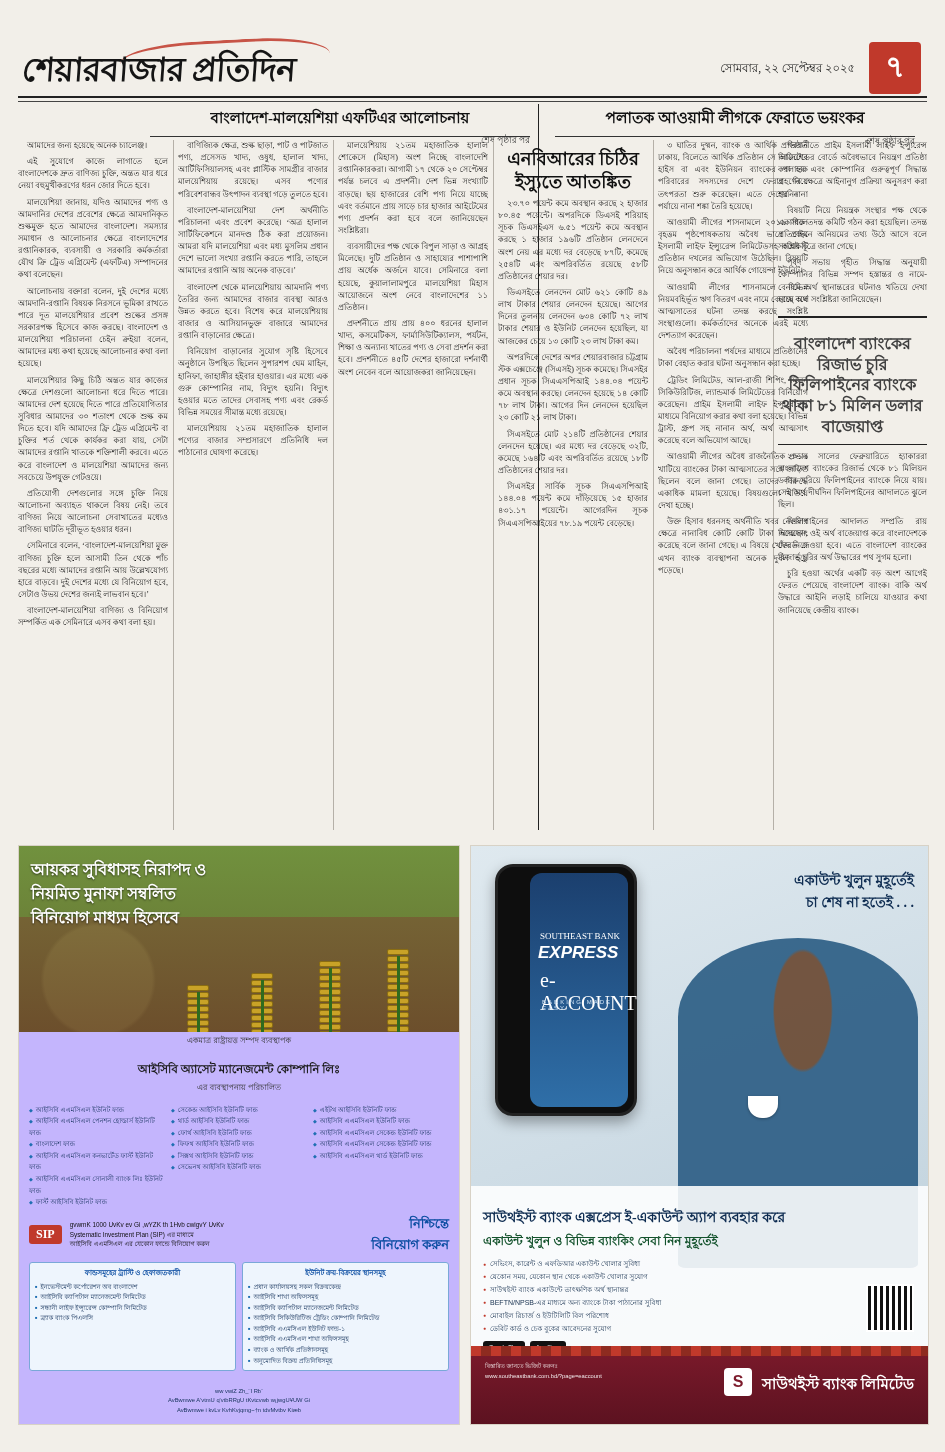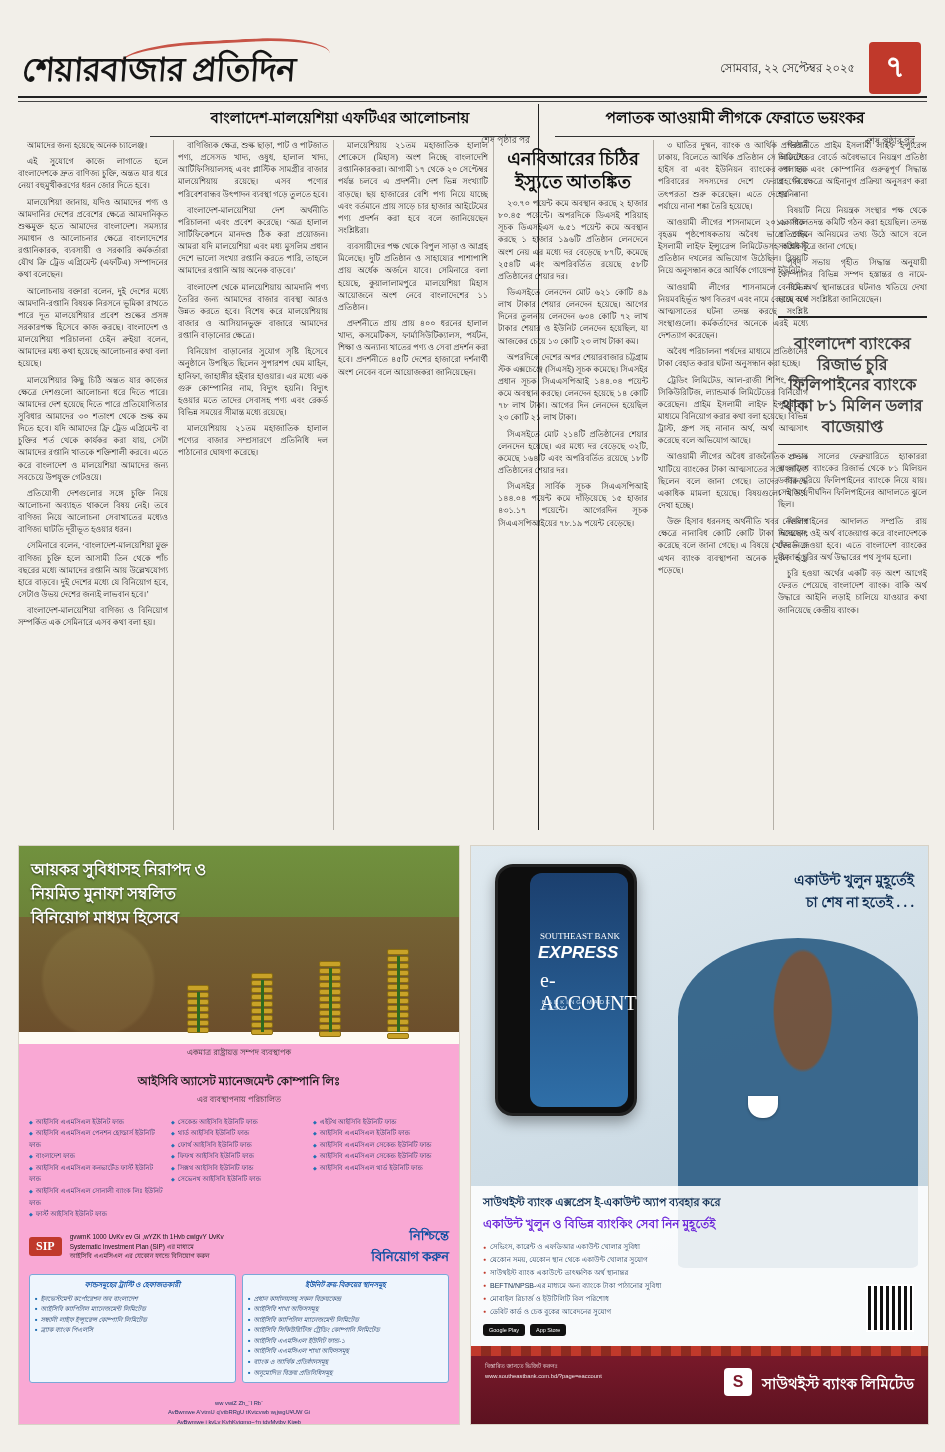"একমাত্র রাষ্ট্রায়ত্ত সম্পদ ব্যবস্থাপক" .al-body { background: #f9a8d4 -> #c4b5fd; top: 198px -> 186px }
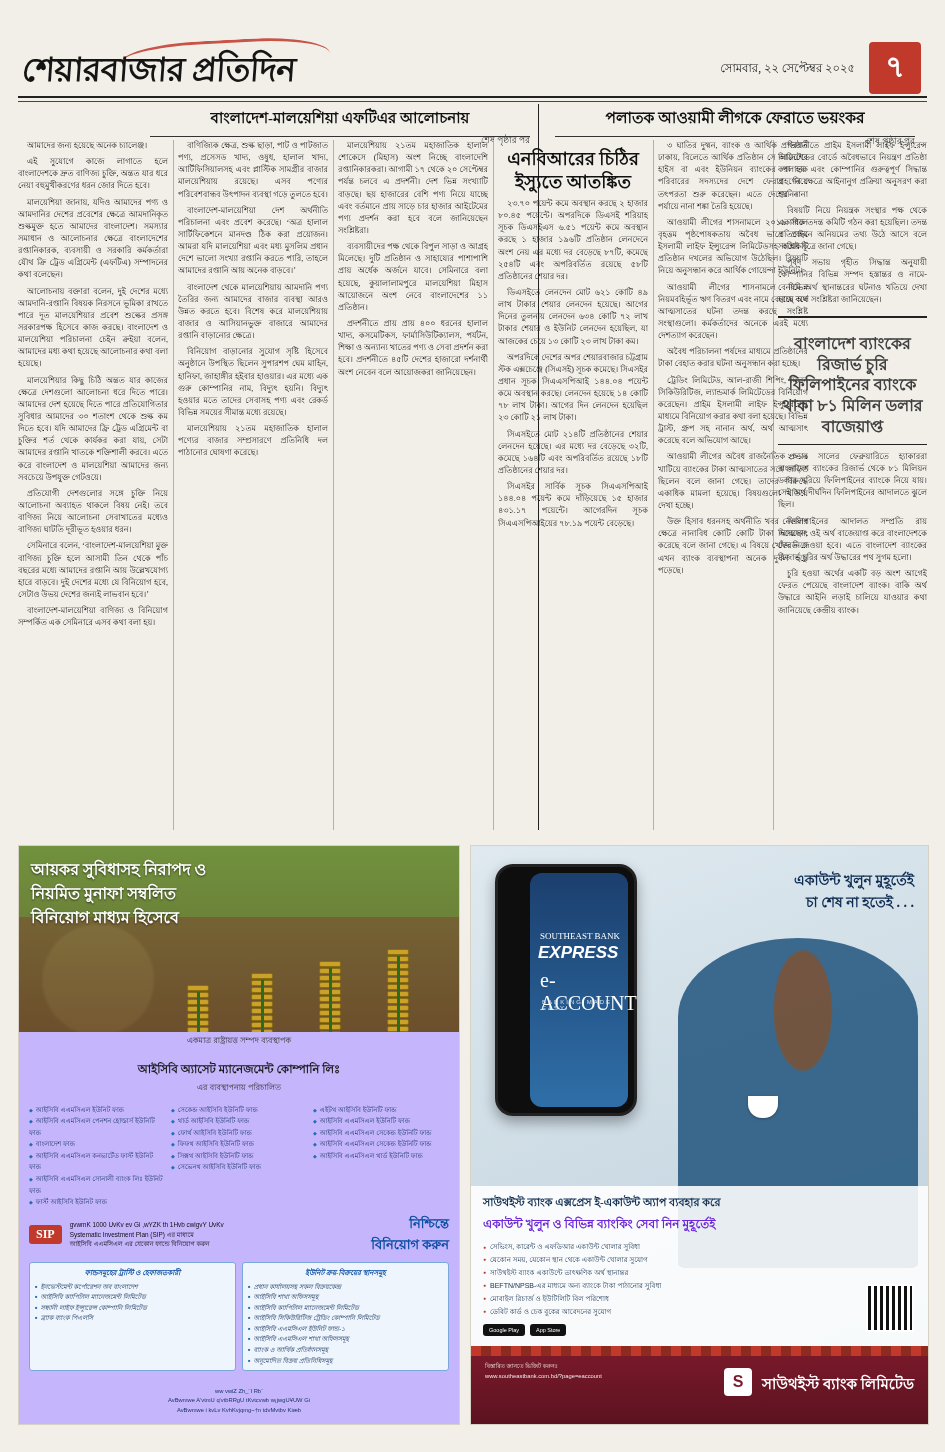"সাউথইস্ট ব্যাংক এক্সপ্রেস ই-একাউন্ট" .ar-white h4 { font-size: 11px -> 14px; margin: 0 0 2px -> 12px 0 2px }
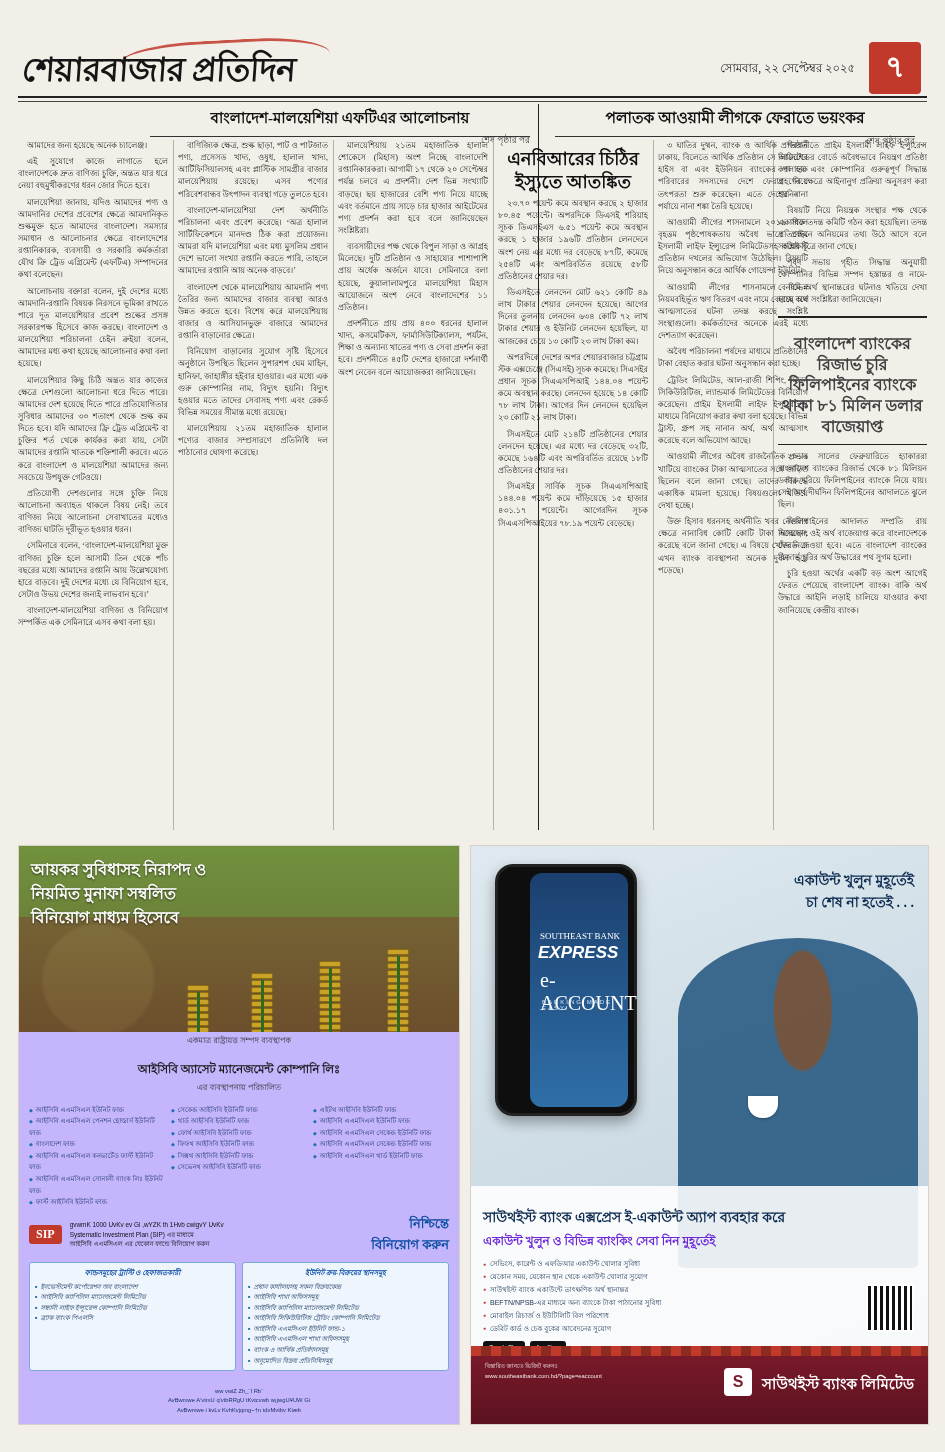"একাউন্ট খুলুন ও বিভিন্ন ব্যাংকিং" .ar-white h3 { color: #6d28d9 -> #14532d; font-family: Liberation Serif, serif -> Liberation Sans, sans-serif }
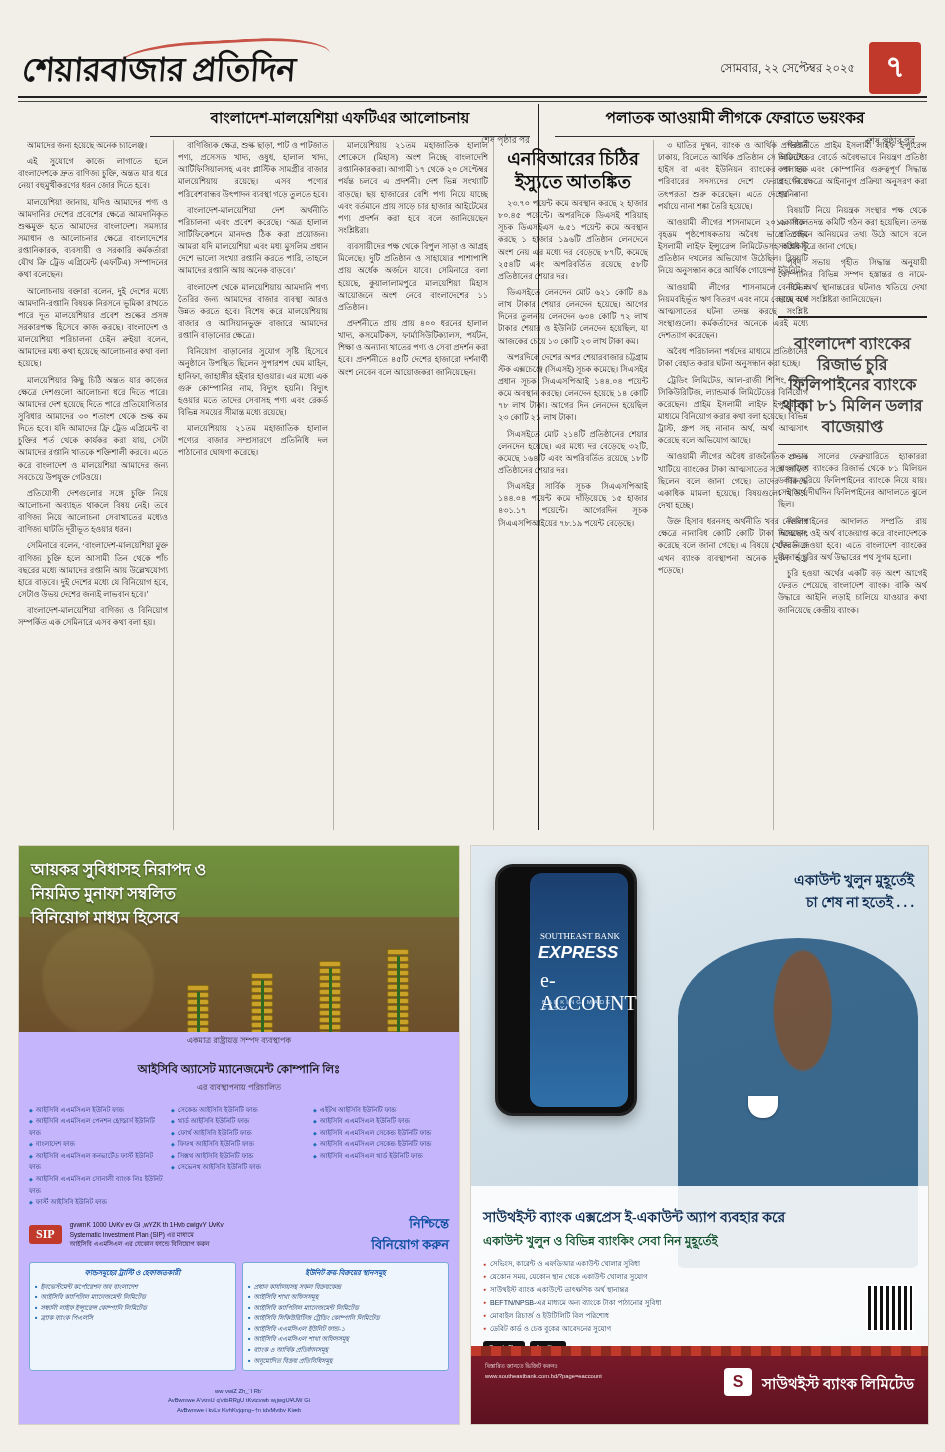"ফান্ডসমূহের ট্রাস্টি ও হেফাজতকারী" .botbox { font-style: italic -> none }
